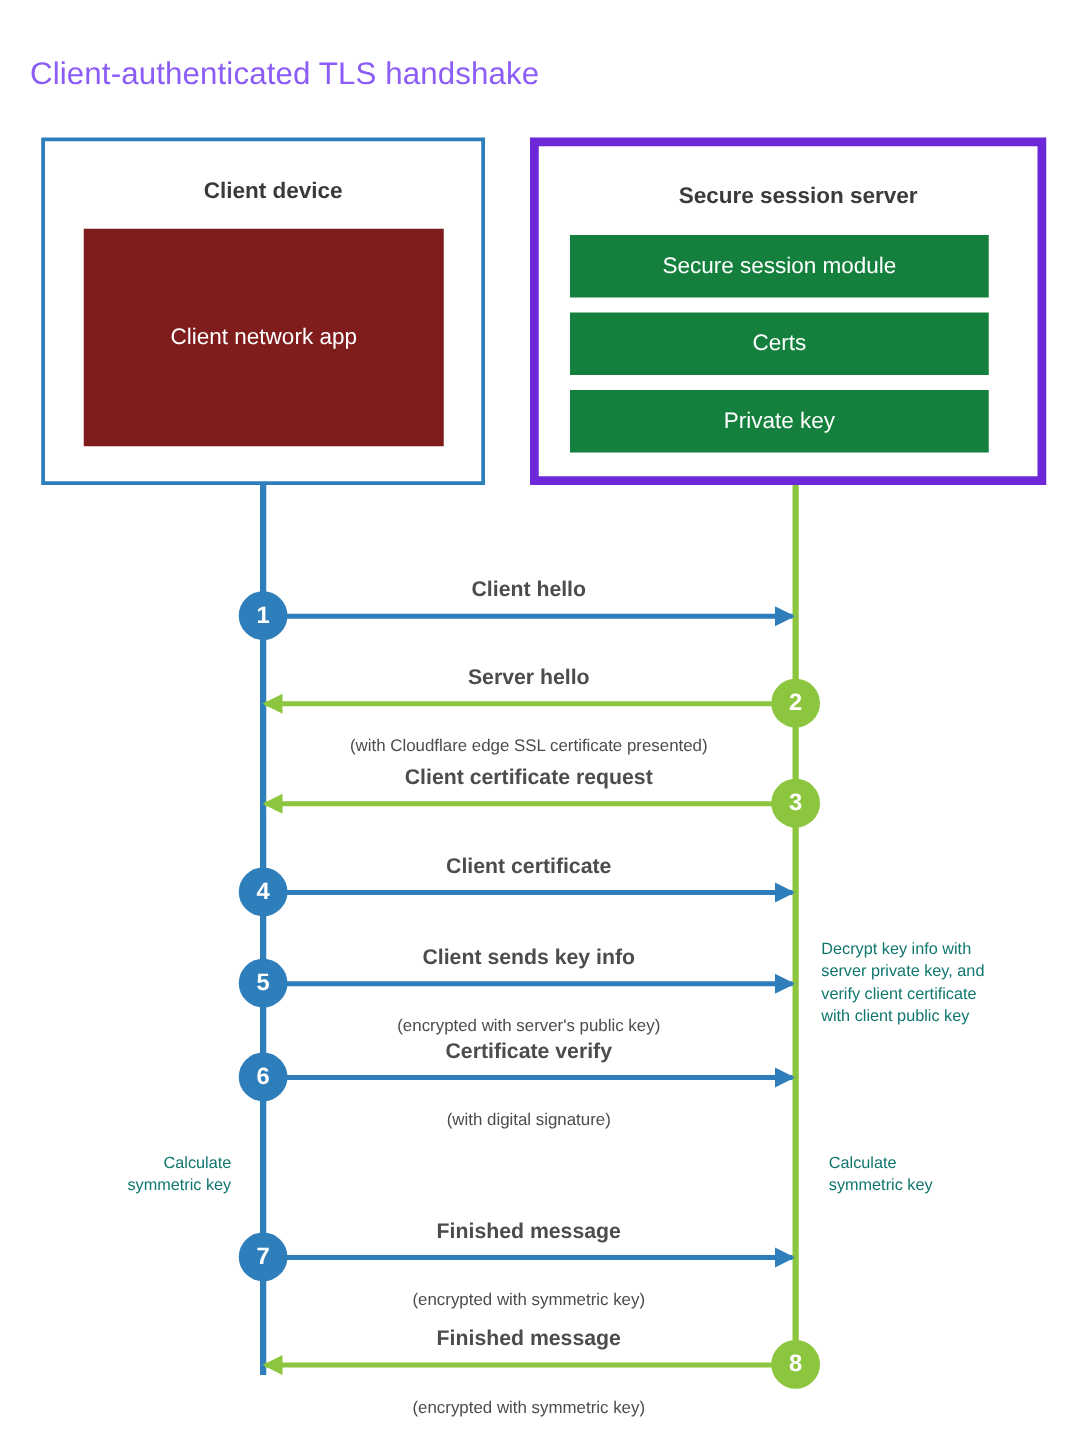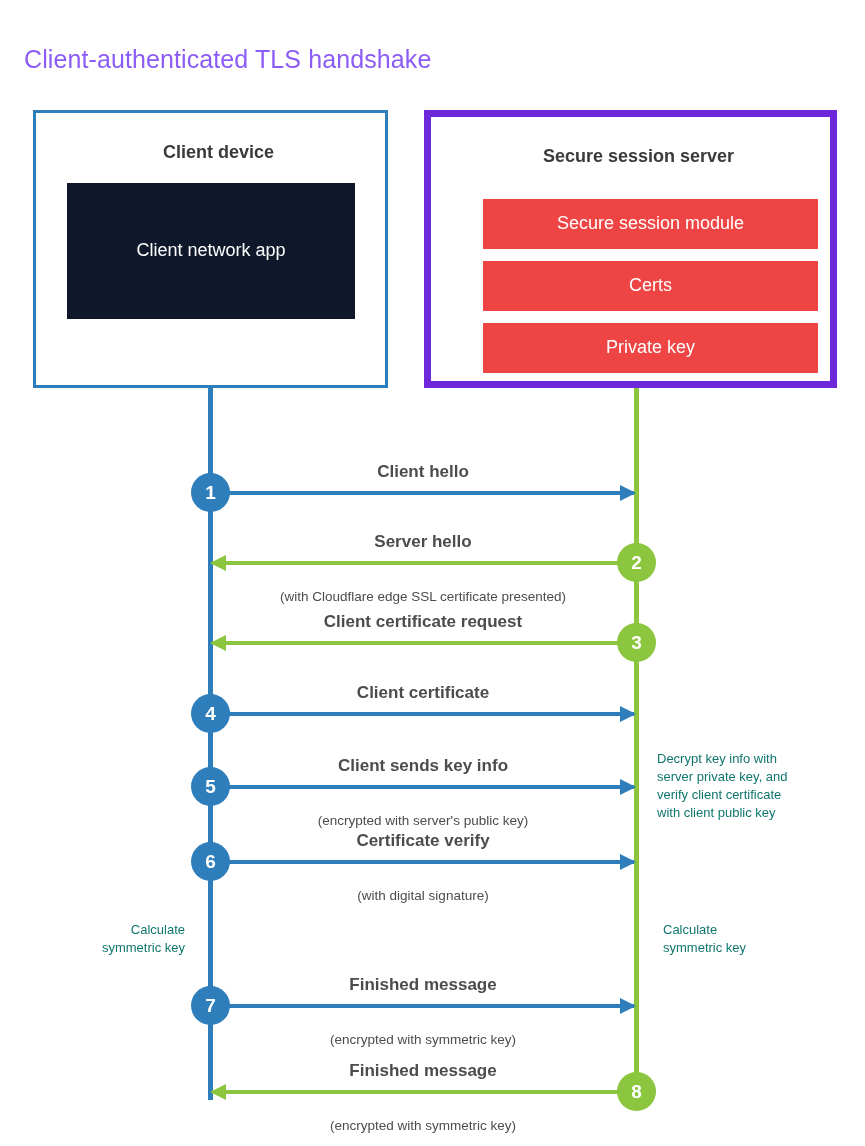"Secure session module" .server-block { background: #ef4444 -> #15803d; left: 483px -> 456px; margin-top: 11px -> none }
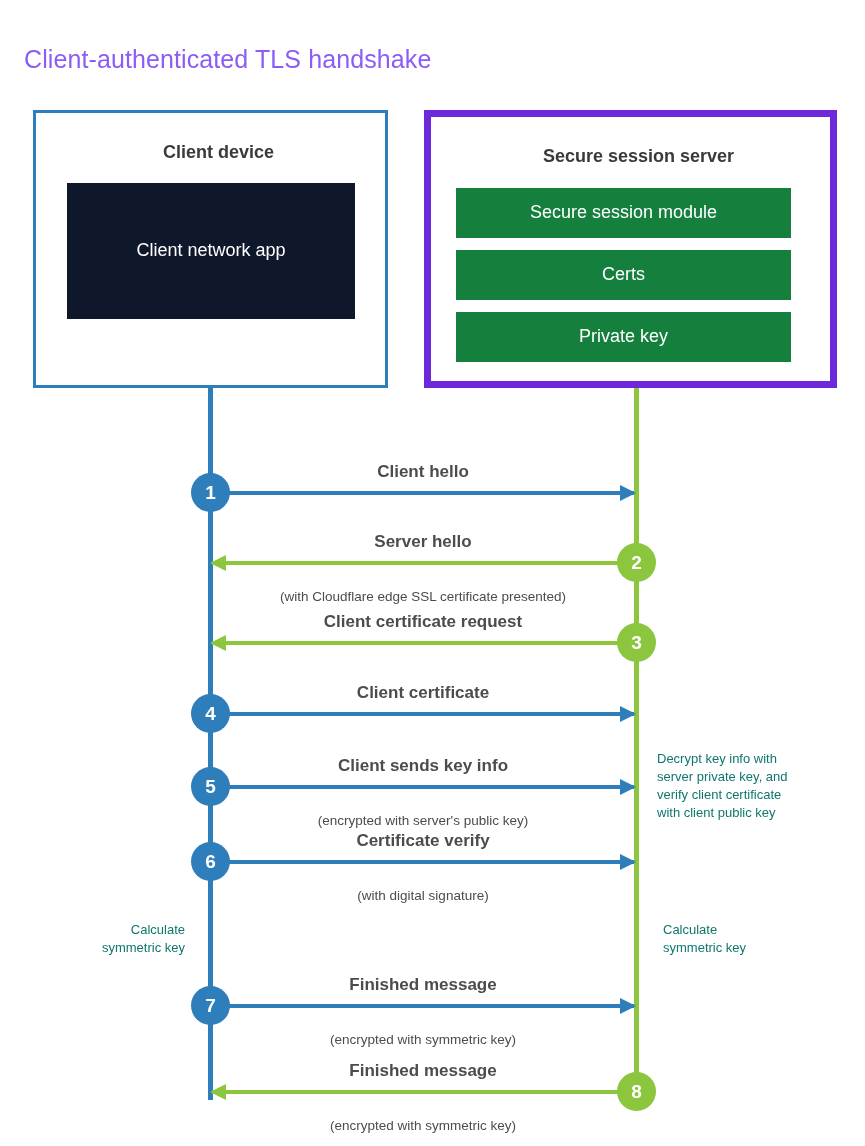"Client network app" .client-app-block { background: #0f172a -> #7f1d1d; height: 136px -> 174px }
